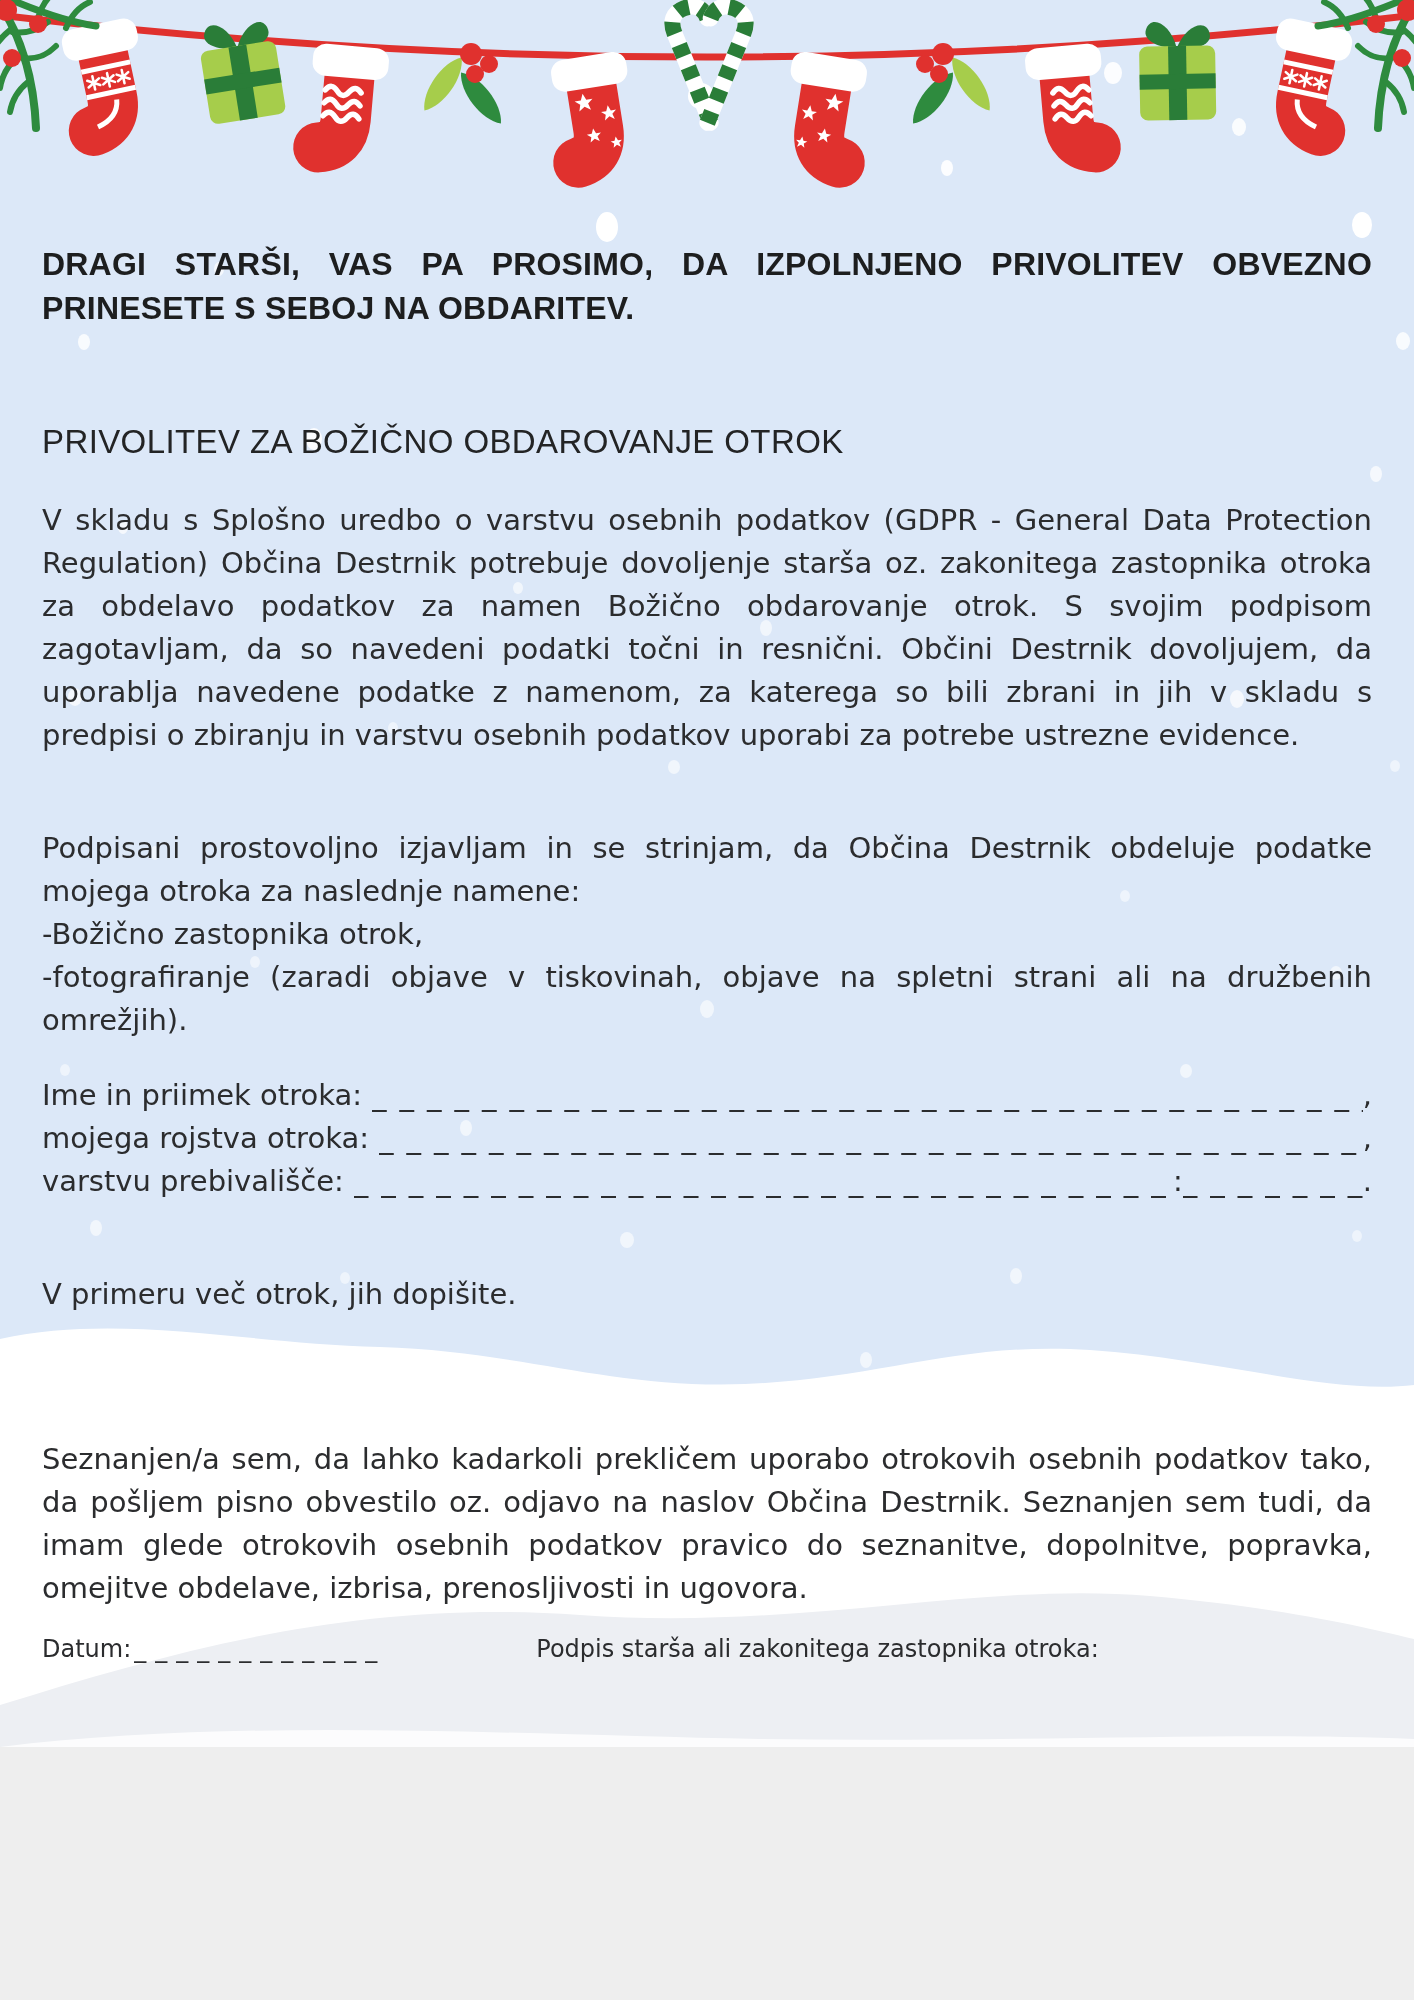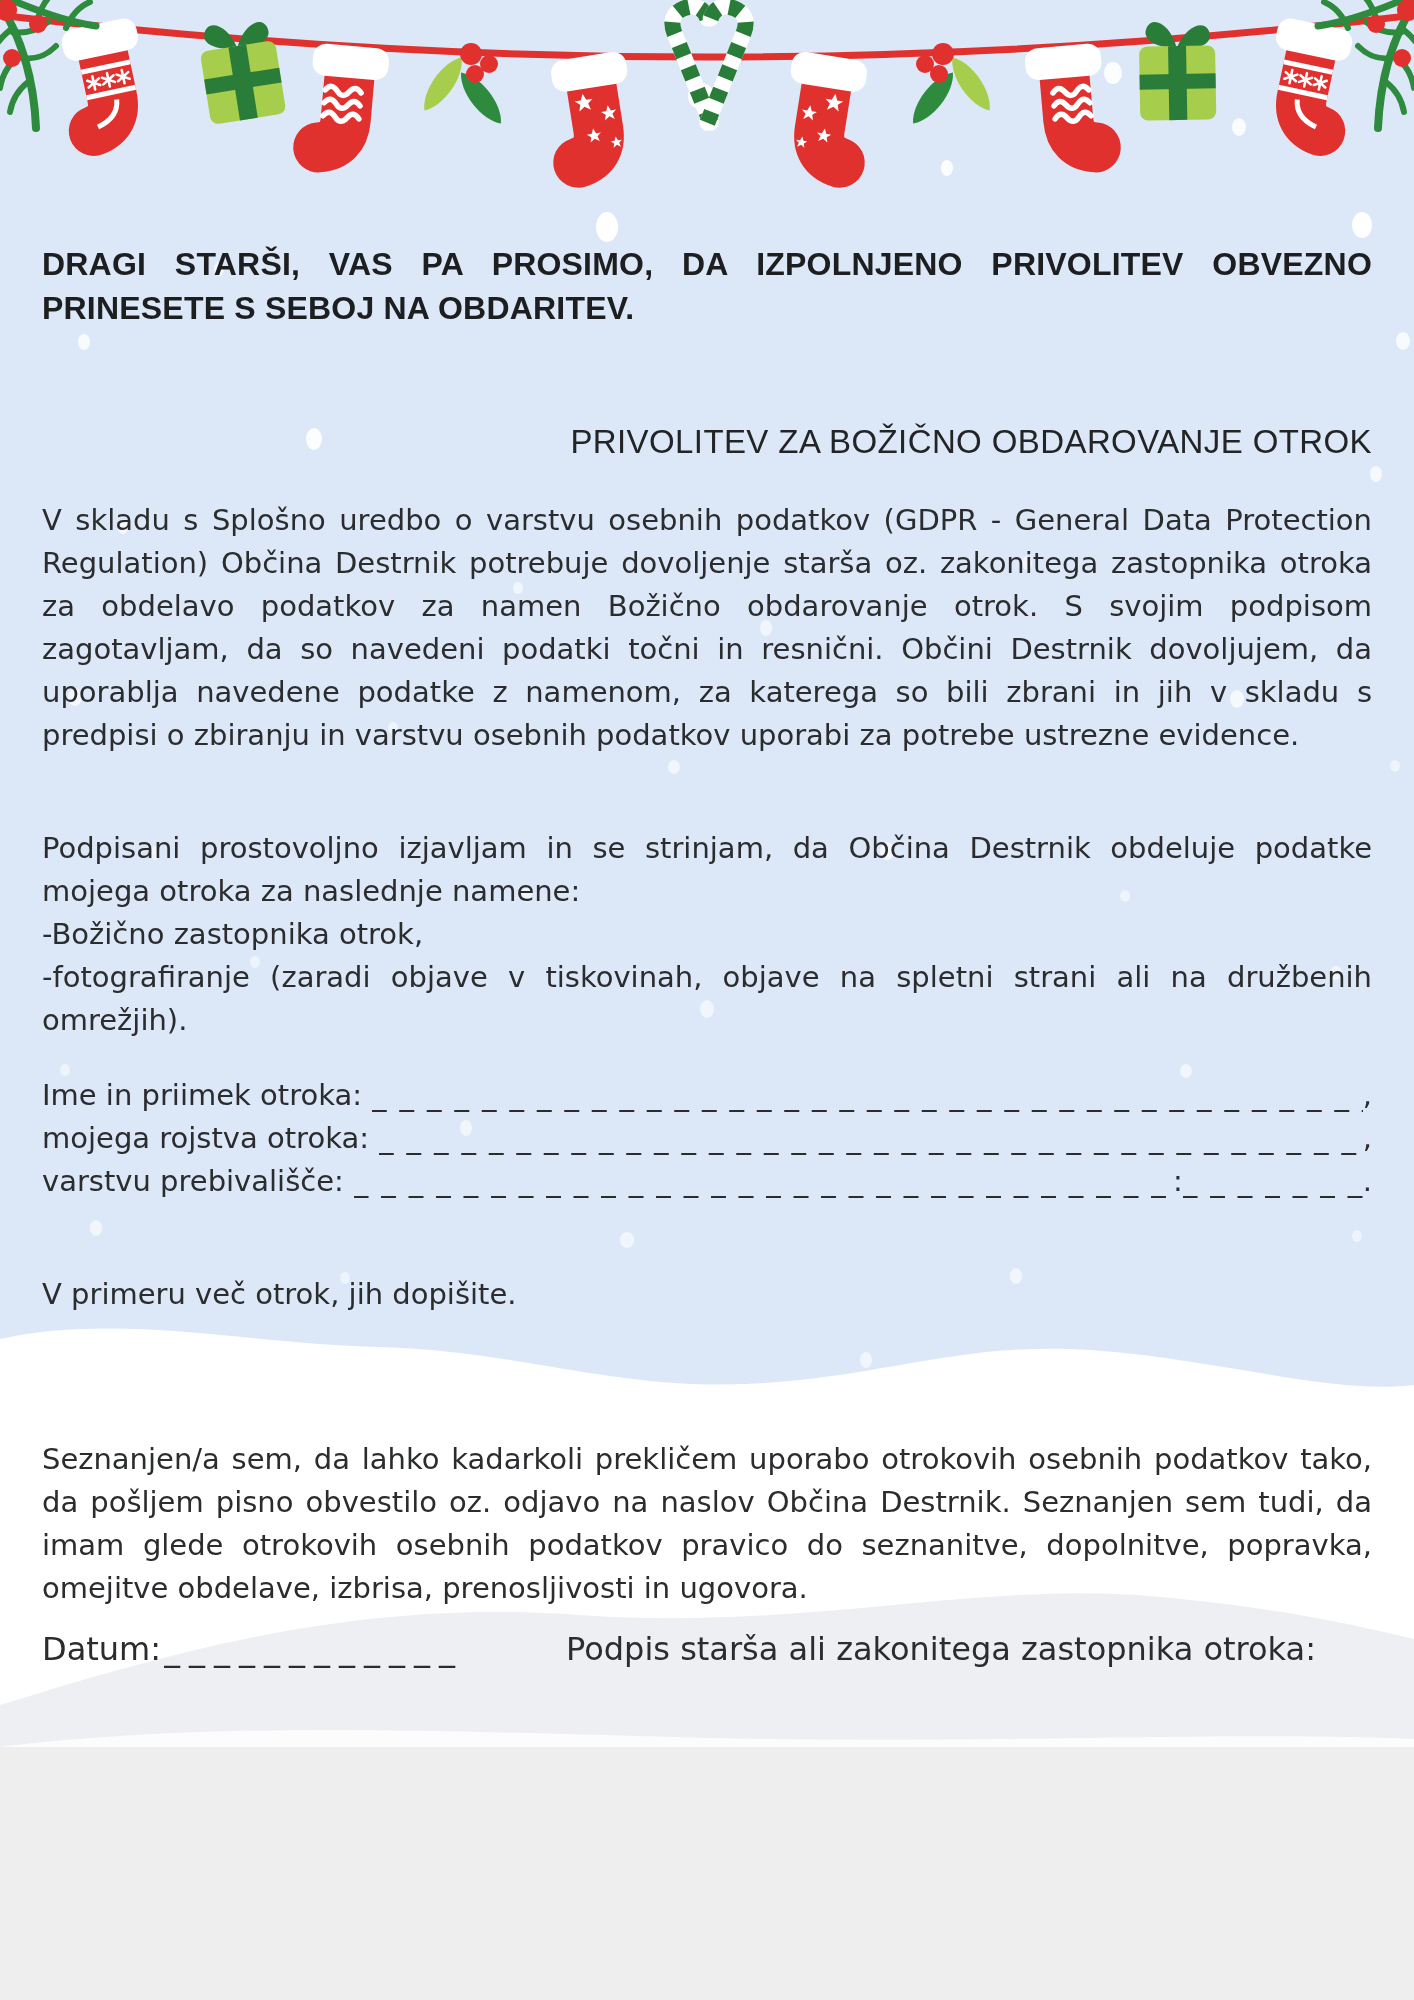"PRIVOLITEV ZA BOŽIČNO OBDAROVANJE OTROK" .doc-title { text-align: right -> left }
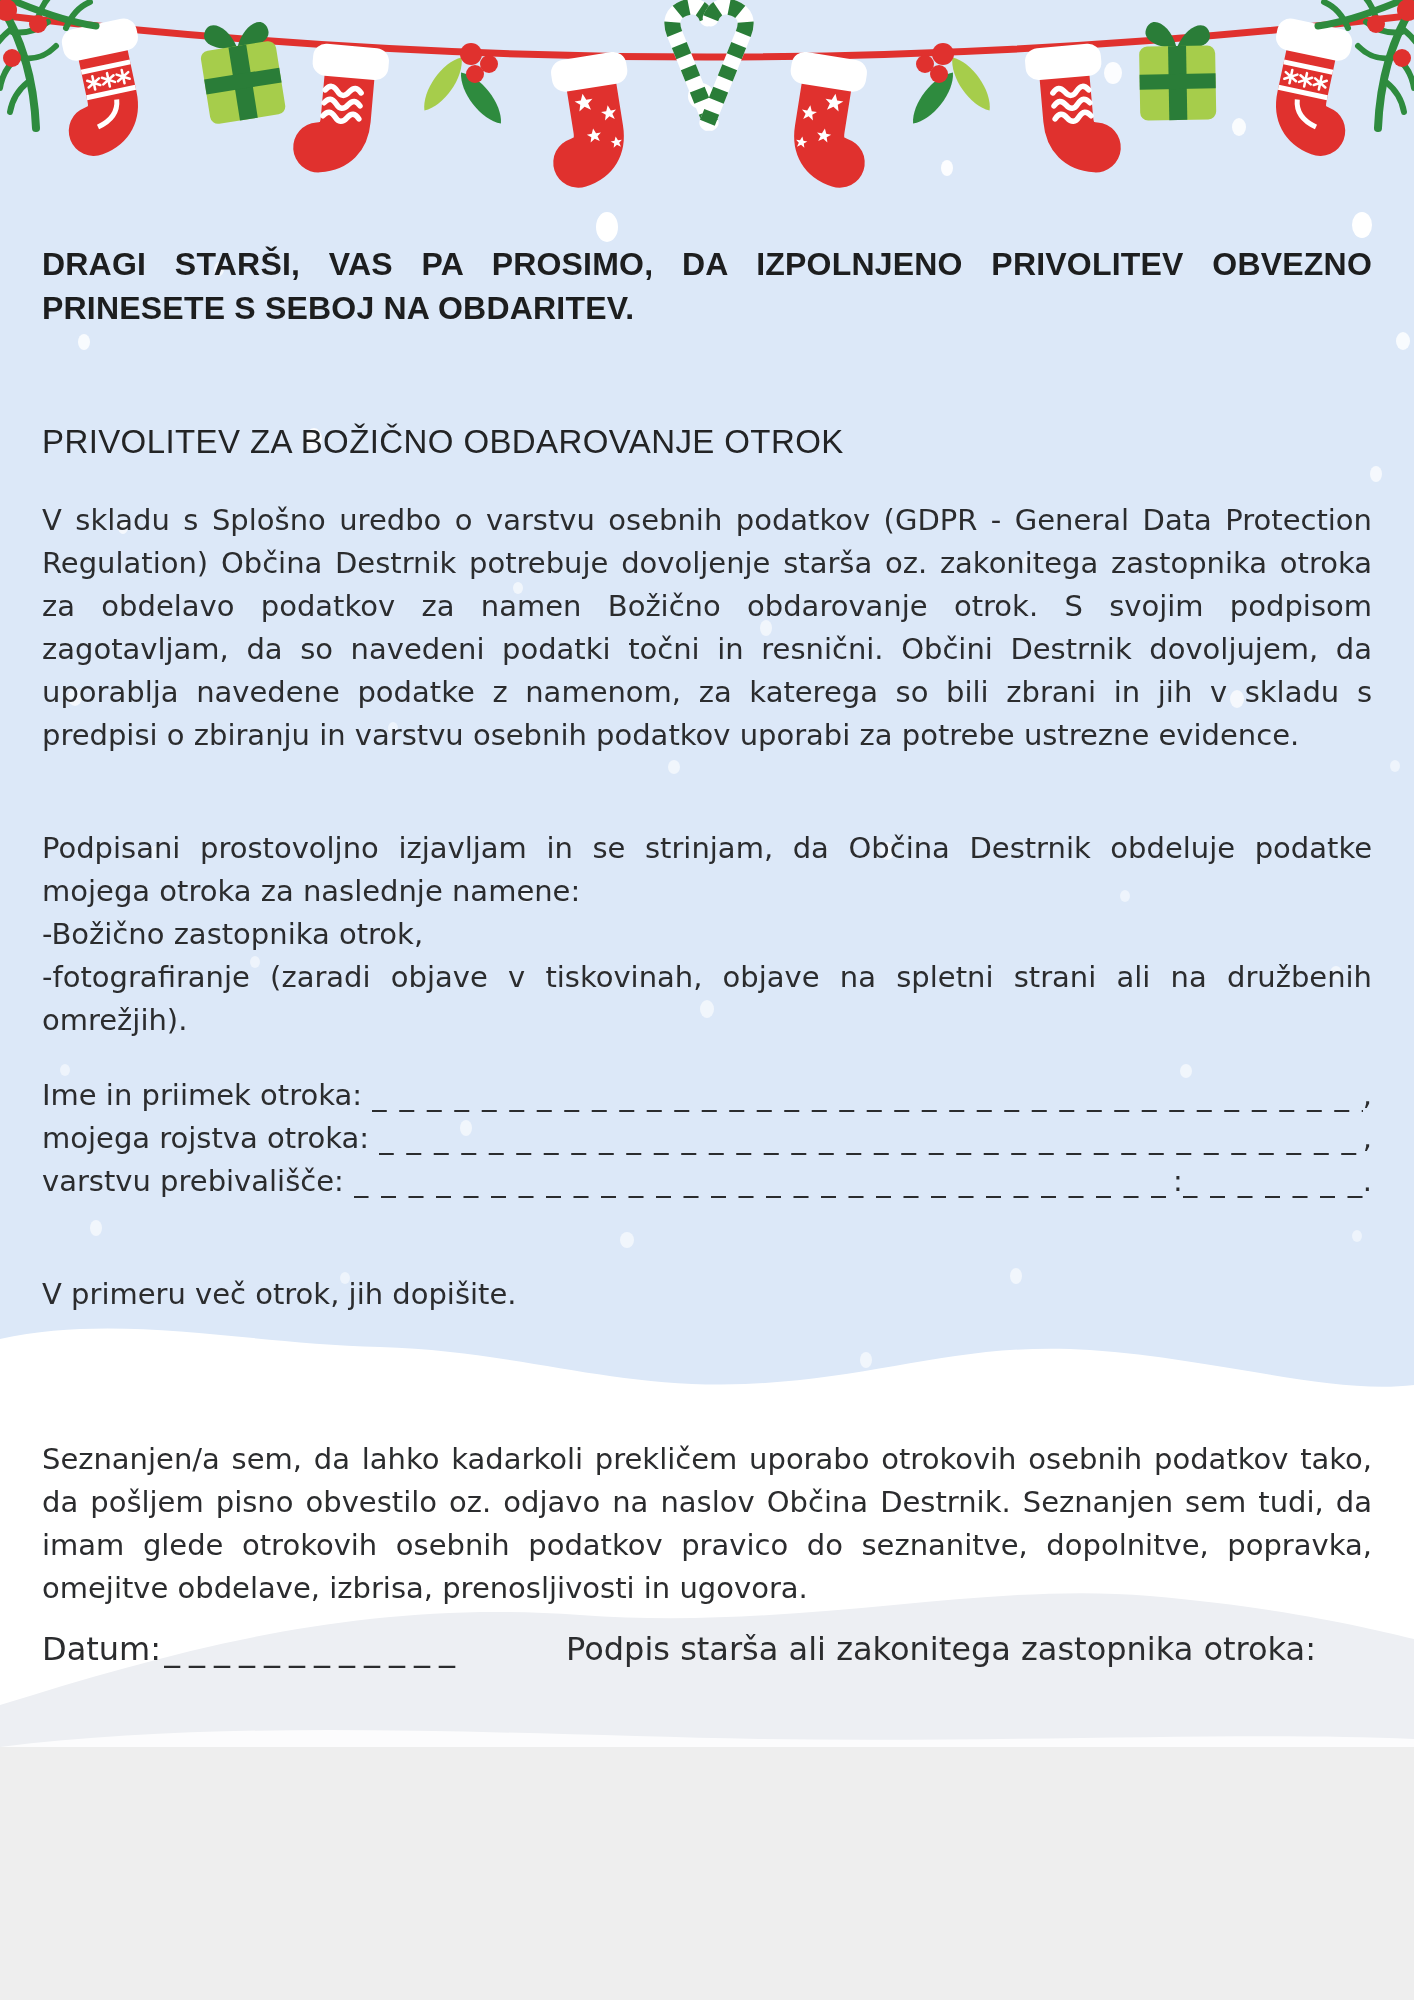"Datum:" .datum-row { font-size: 32px -> 24px }
